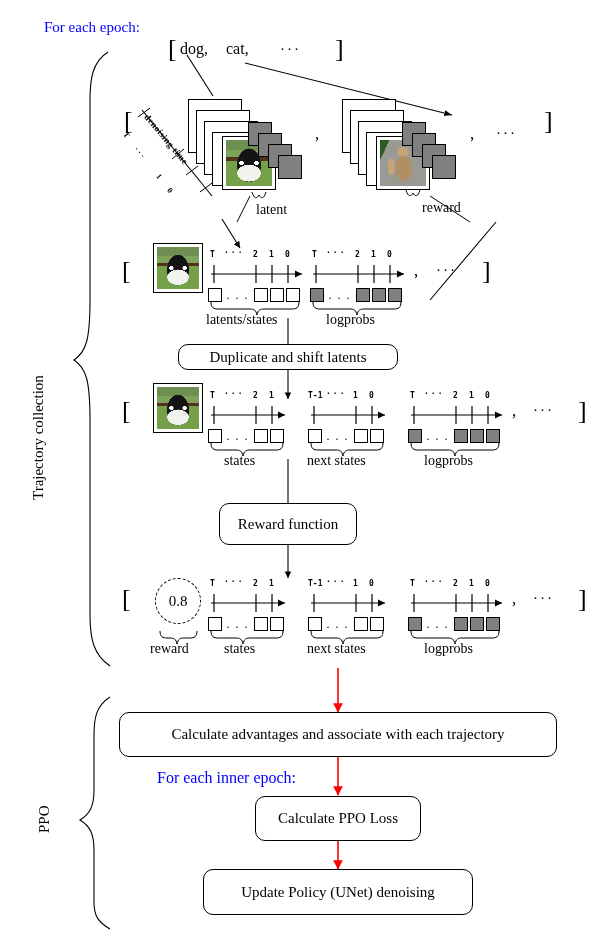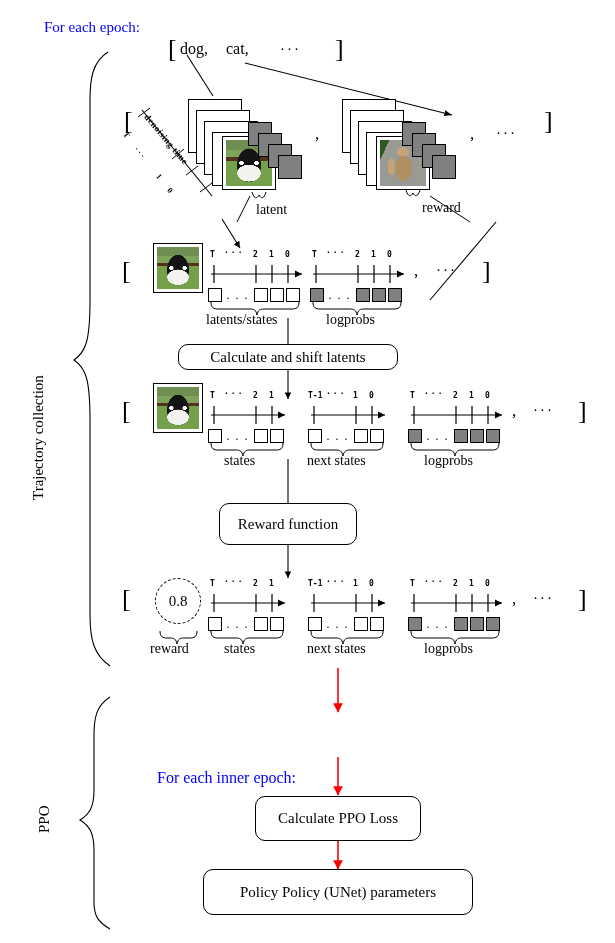"Calculate and shift latents" span { text: Calculate -> Duplicate }
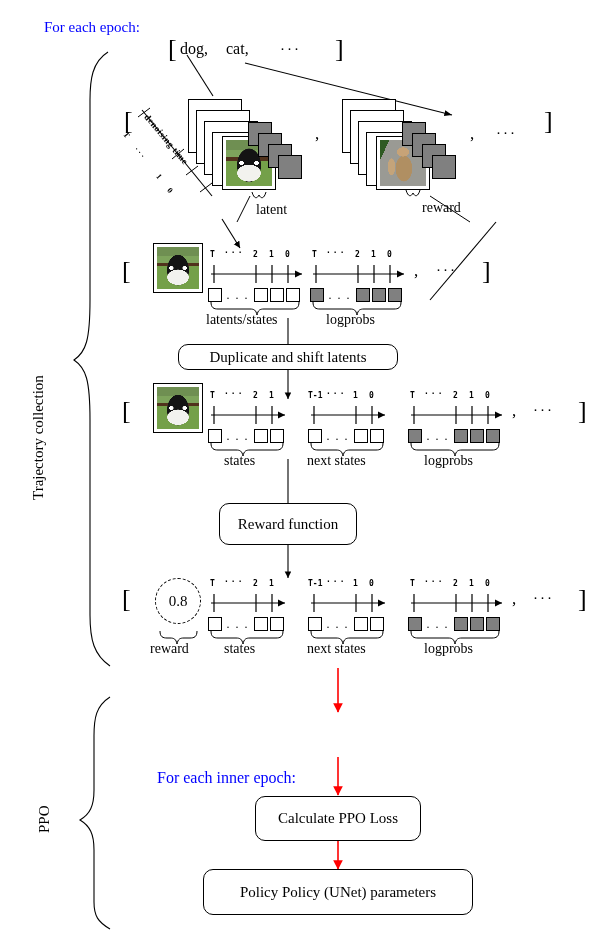"Calculate advantages and associate with" div.procbox { html: none -> <div> <span>Calculate advantages and associate with each trajectory</span> </div> }
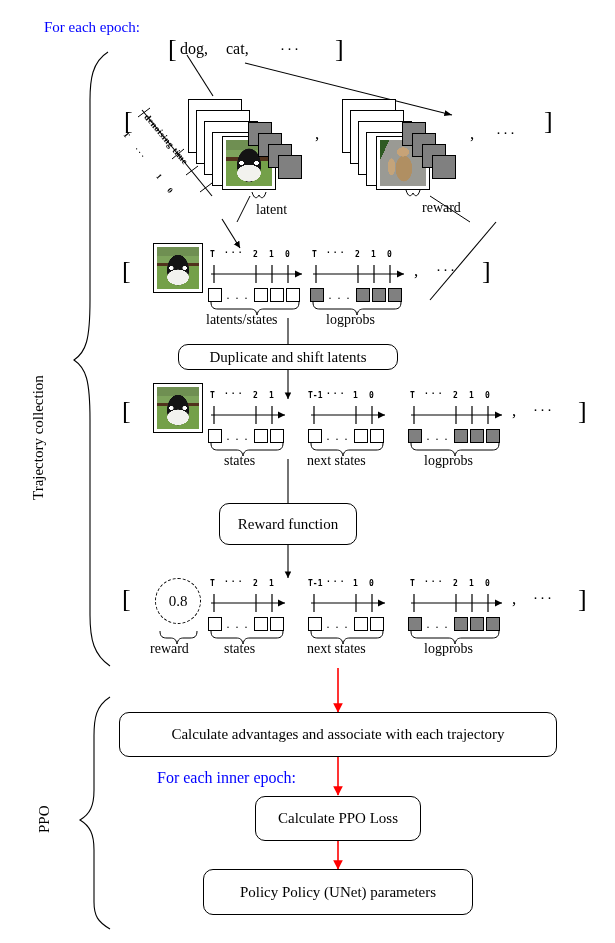"Policy Policy (UNet) parameters" span { text: Policy Policy (UNet) parameters -> Update Policy (UNet) denoising }
